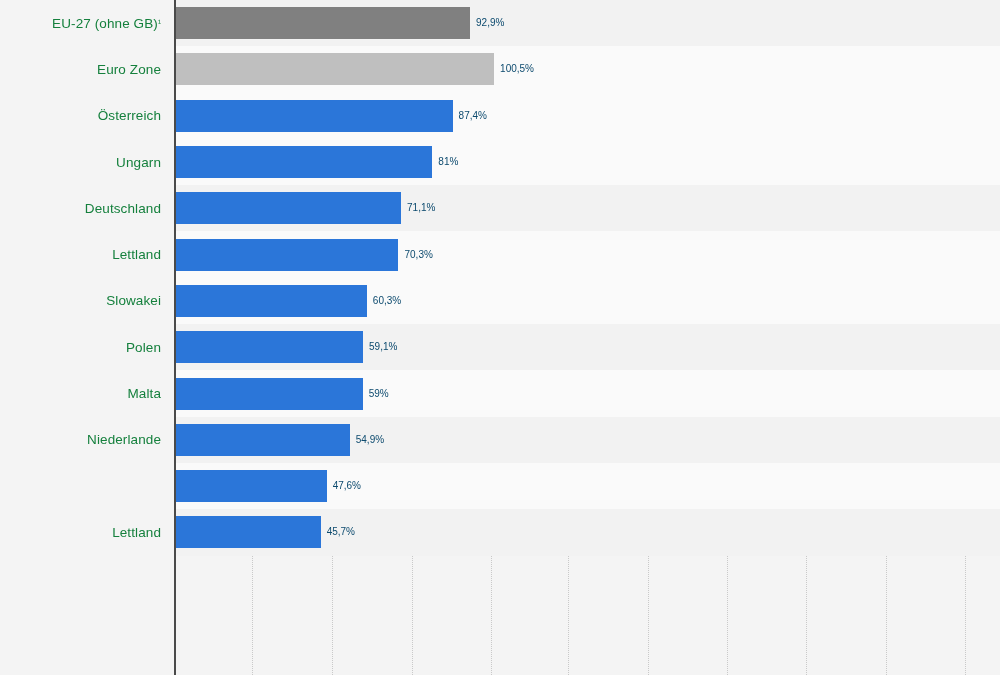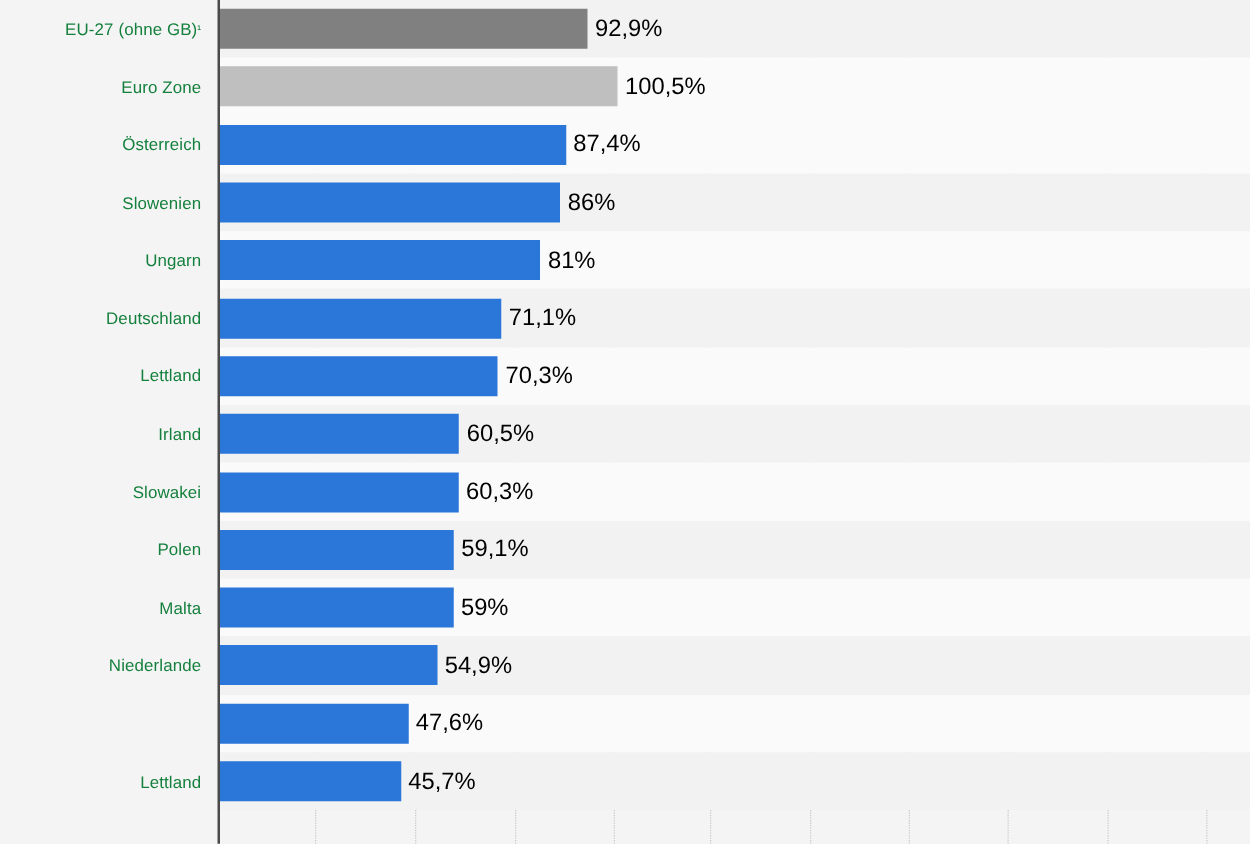"92,9%" .bar-value { color: #000000 -> #0c4a6e; font-size: 19px -> 10px }
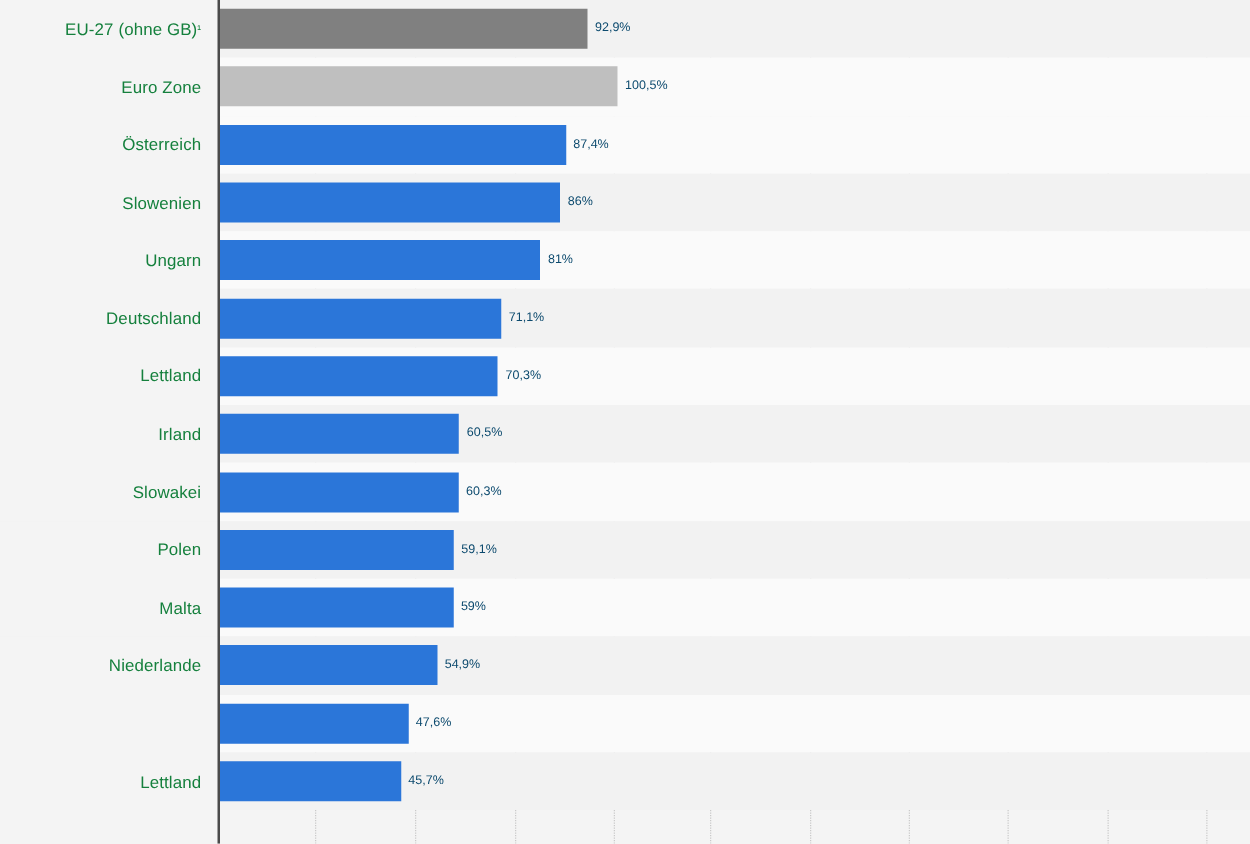"Slowenien" div.row { html: <div> <div></div> <div>Slowenien</div> <div> <div></div> <span>86%</span> </div> </div> -> none }
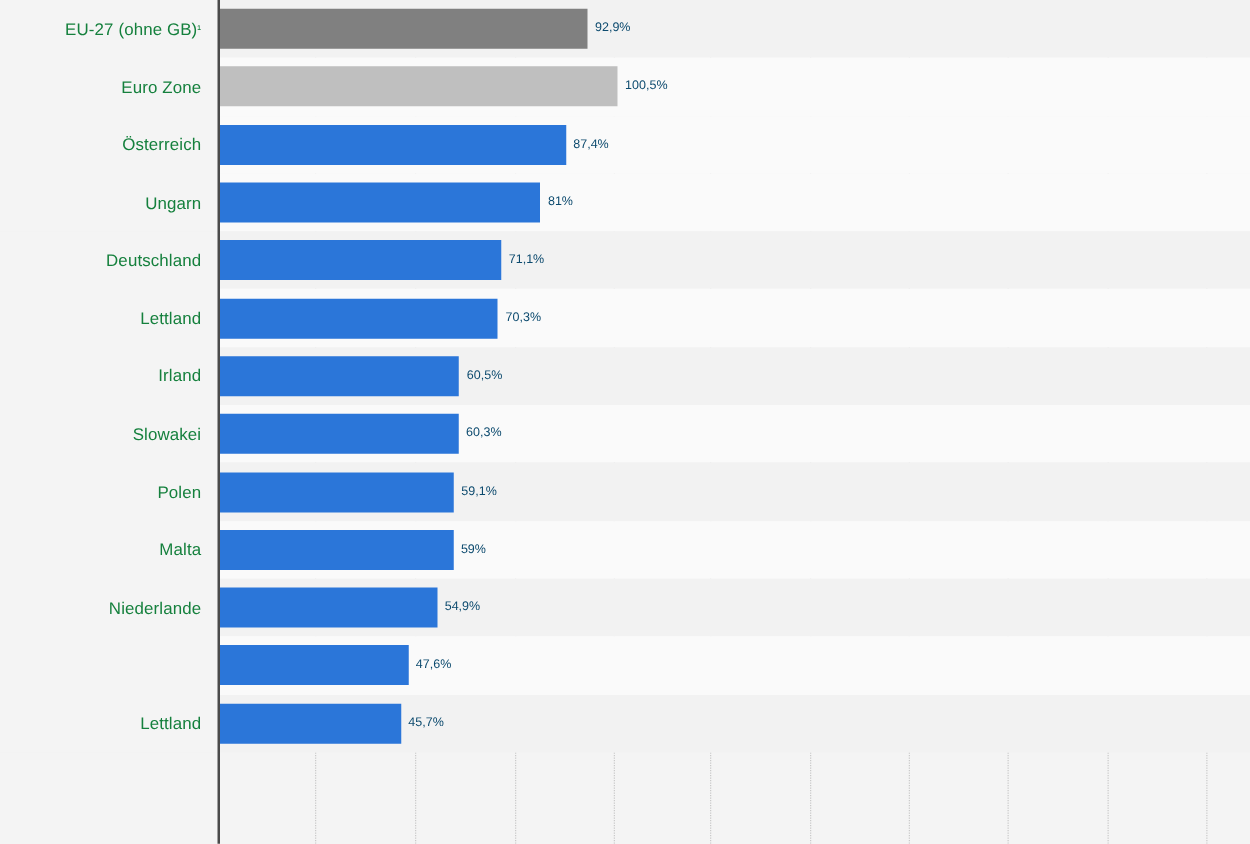"Irland" div.row { html: <div> <div></div> <div>Irland</div> <div> <div></div> <span>60,5%</span> </div> </div> -> none }
